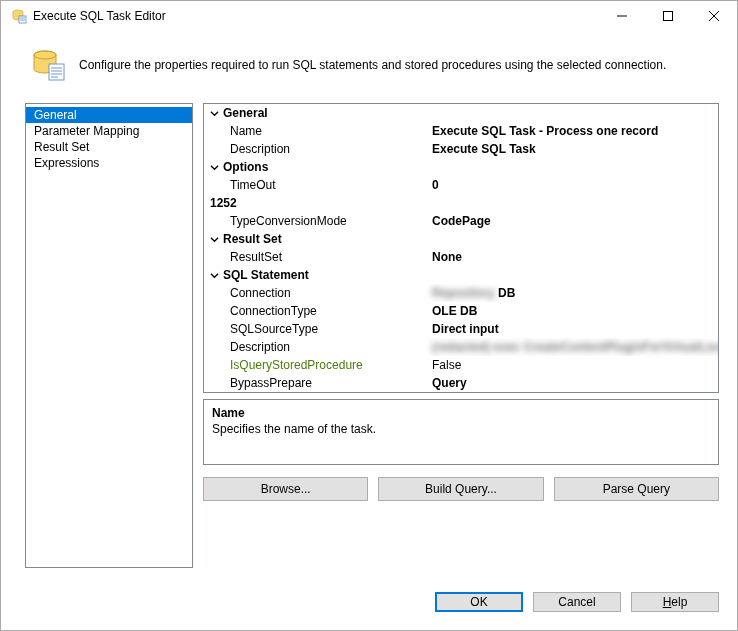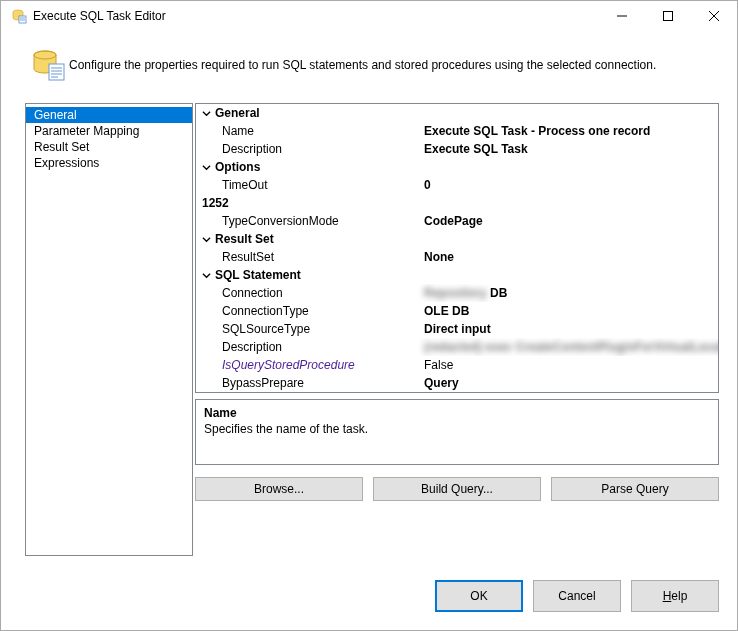"Configure the properties required to" .header { gap: 4px -> 14px }
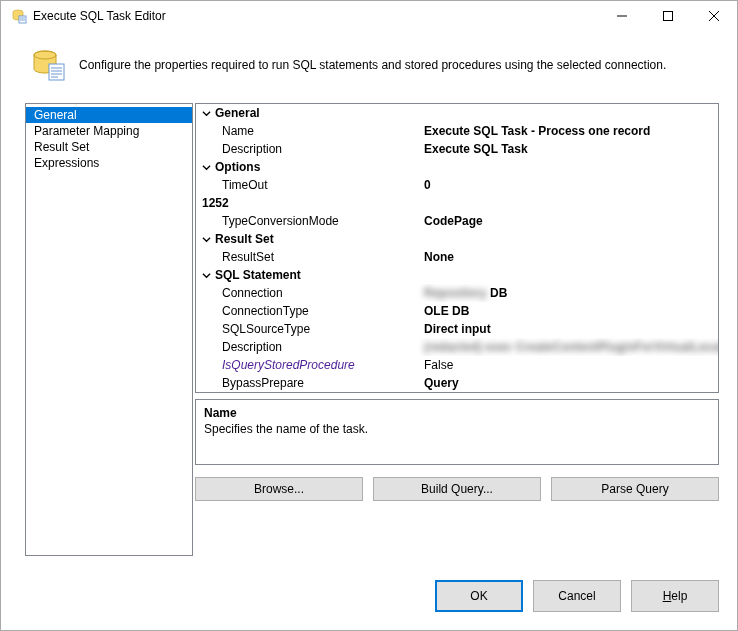"General" .content { gap: 2px -> 10px }
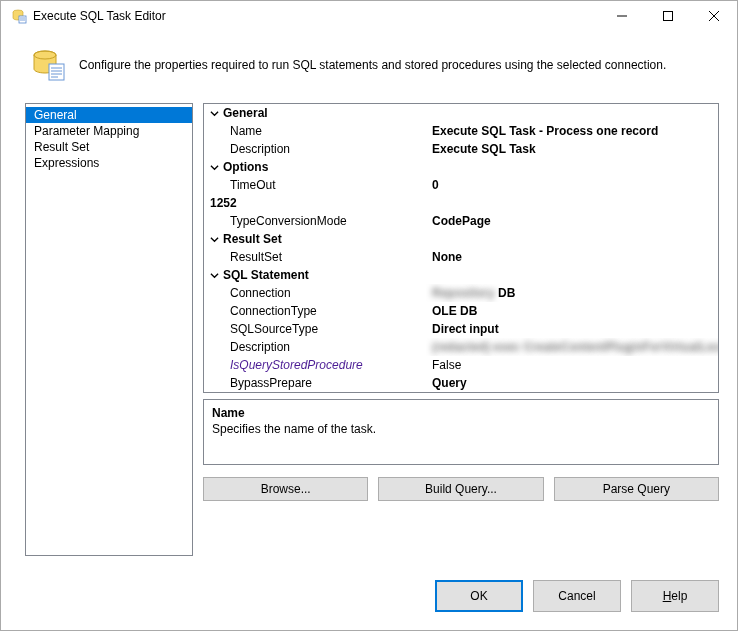"IsQueryStoredProcedure" .row.disabled .label { color: #4c1d95 -> #4d7c0f; font-style: italic -> none }
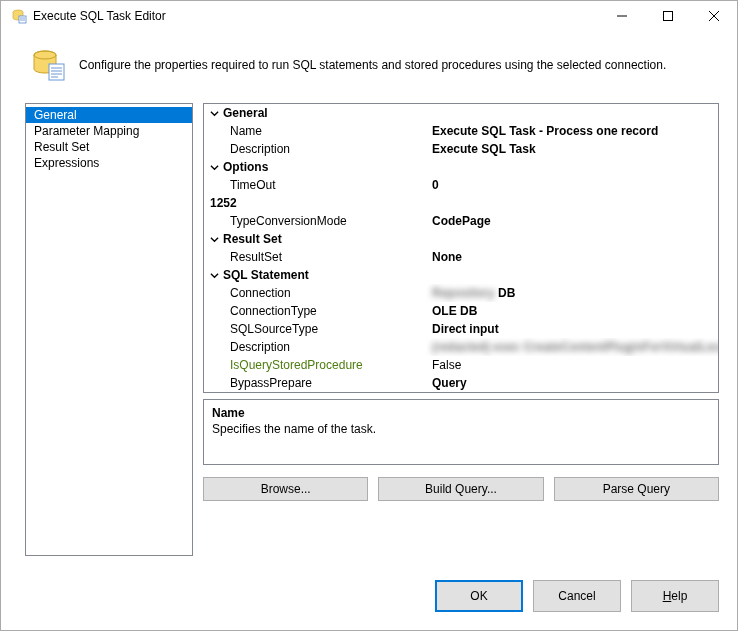"OK" .btn-f { height: 32px -> 20px }
